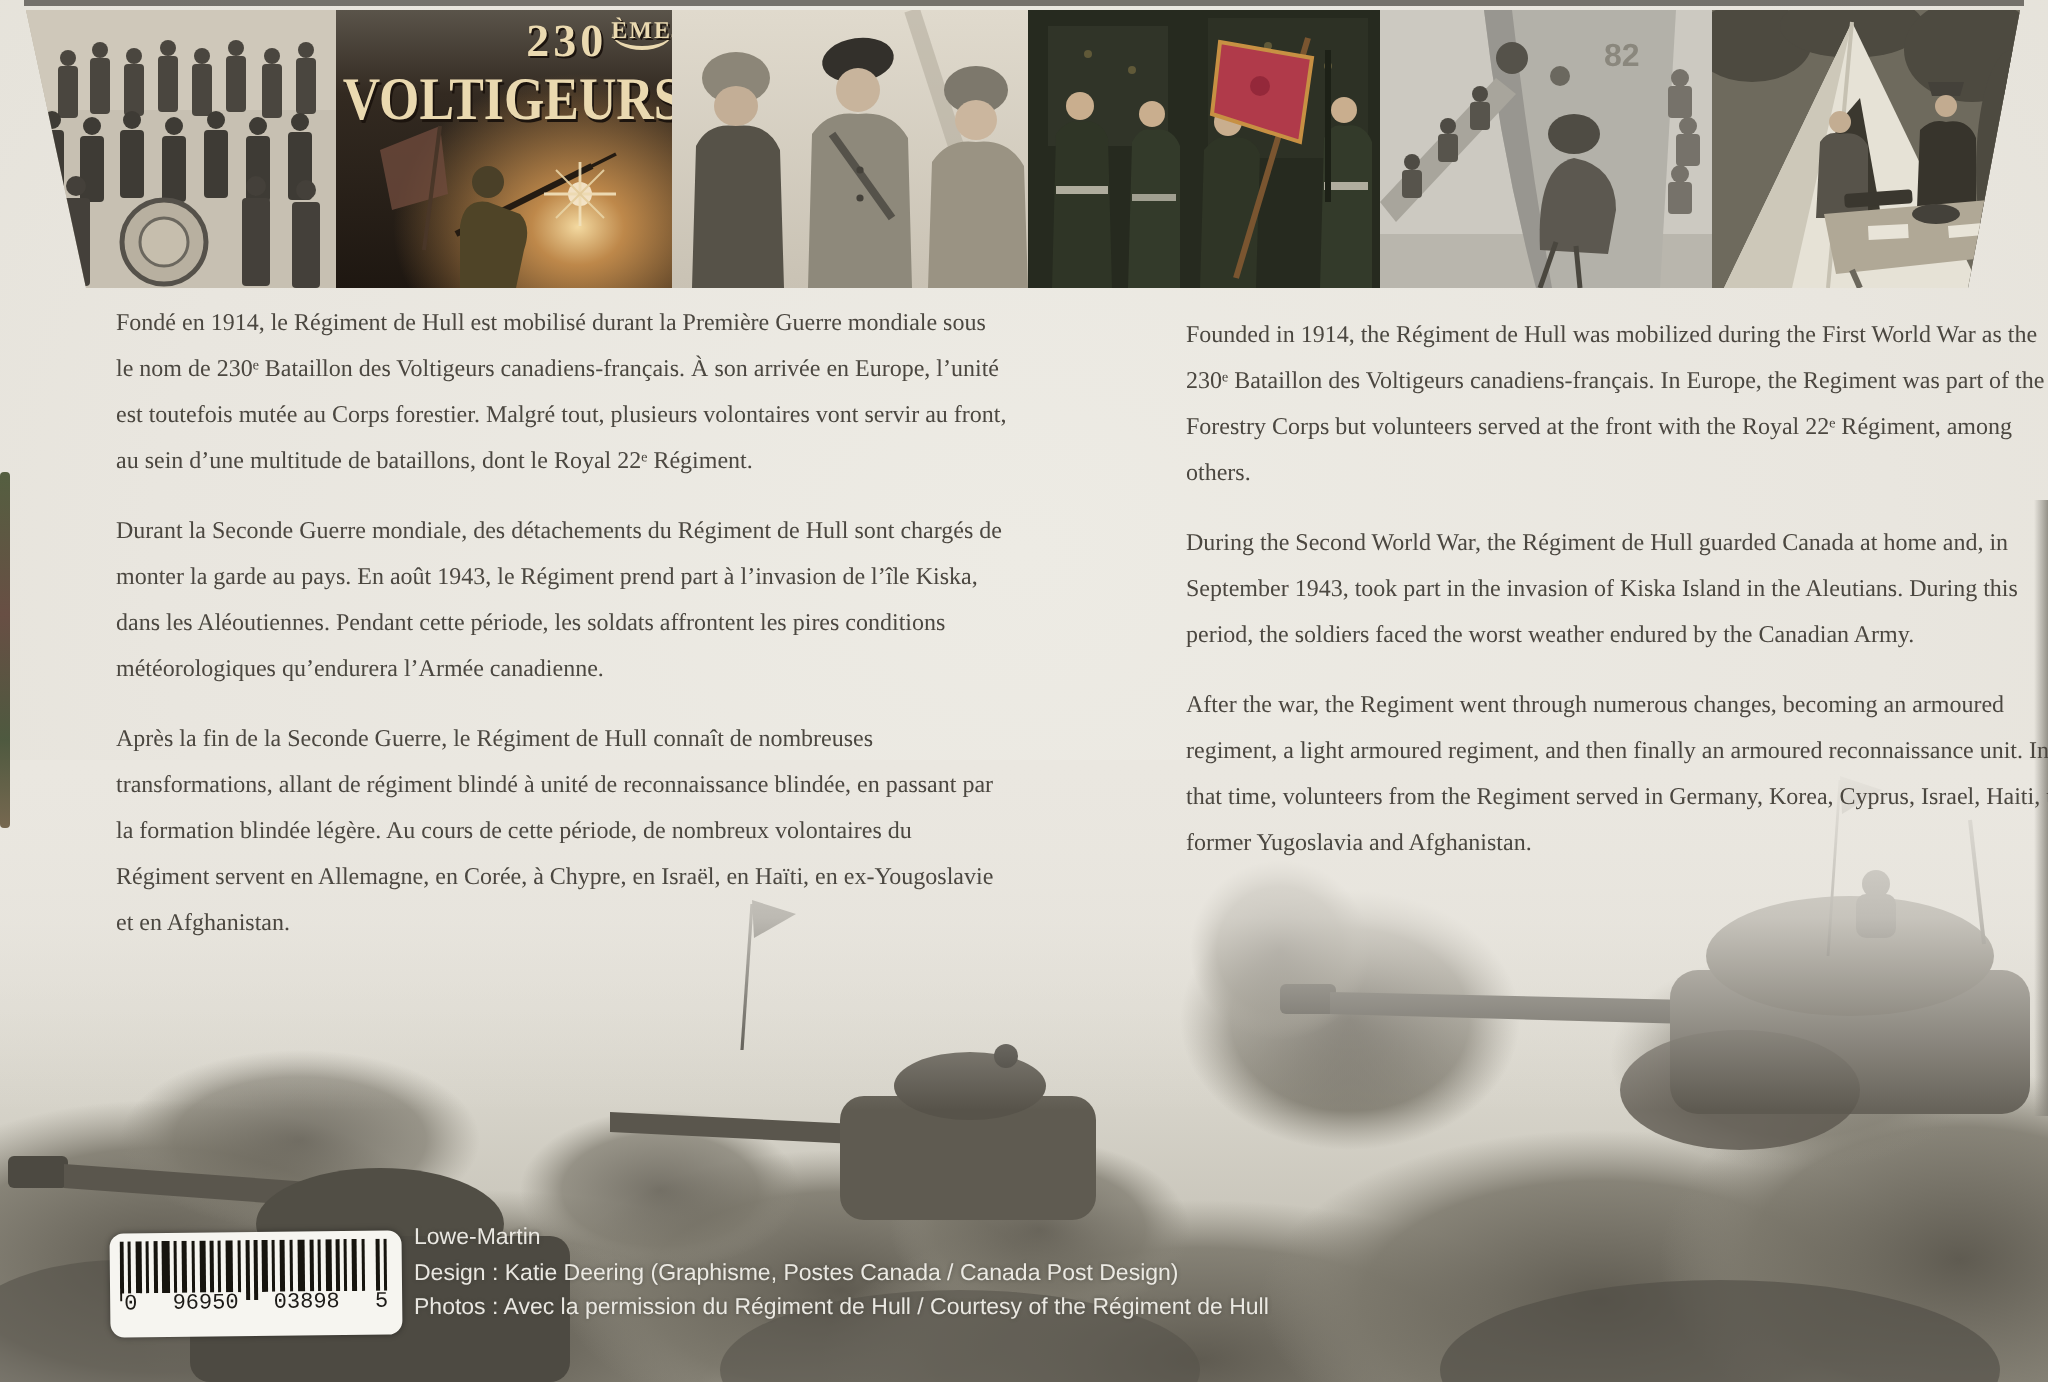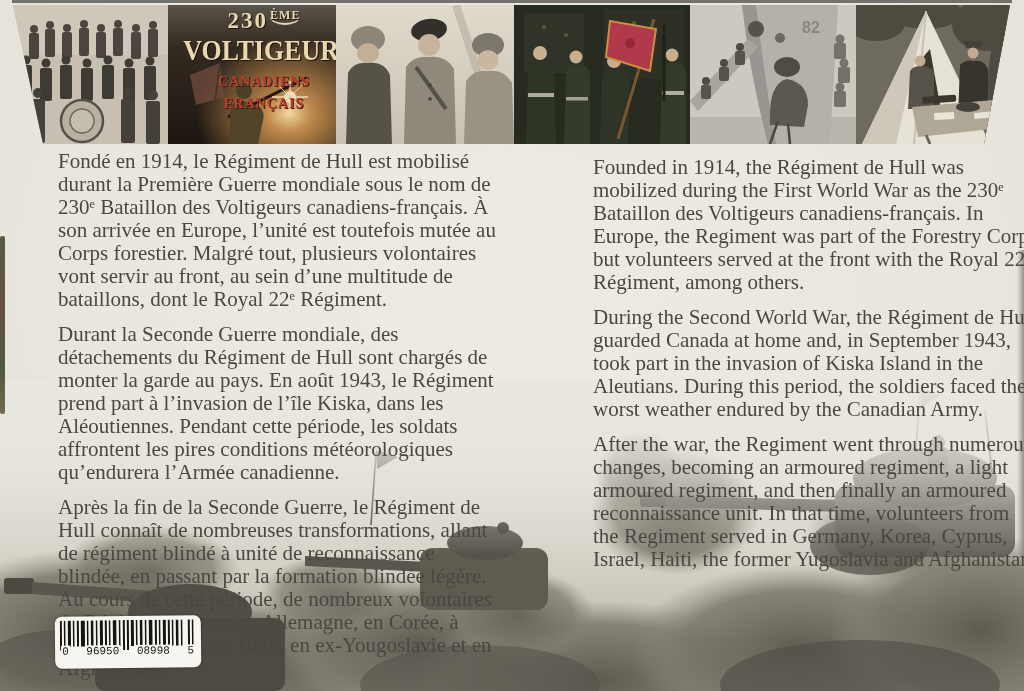"230 ÈME" .poster-text { padding-left: 12px -> none; text-align: center -> right }
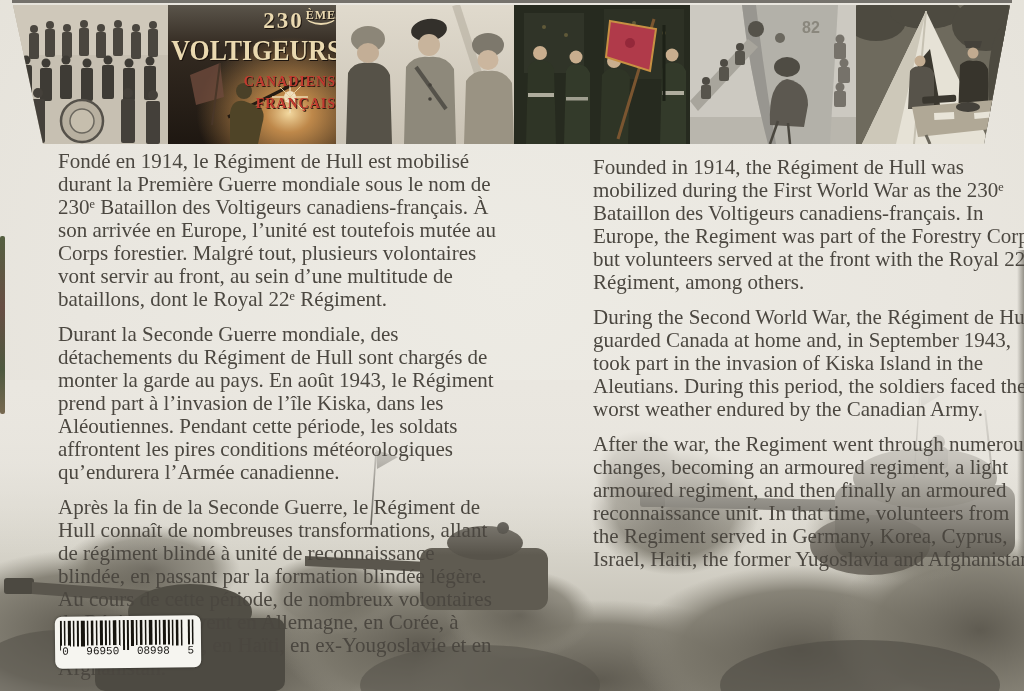"CANADIENS" div.poster-sub { html: <div> <div>Canadiens</div> <div>Français</div> </div> -> none }
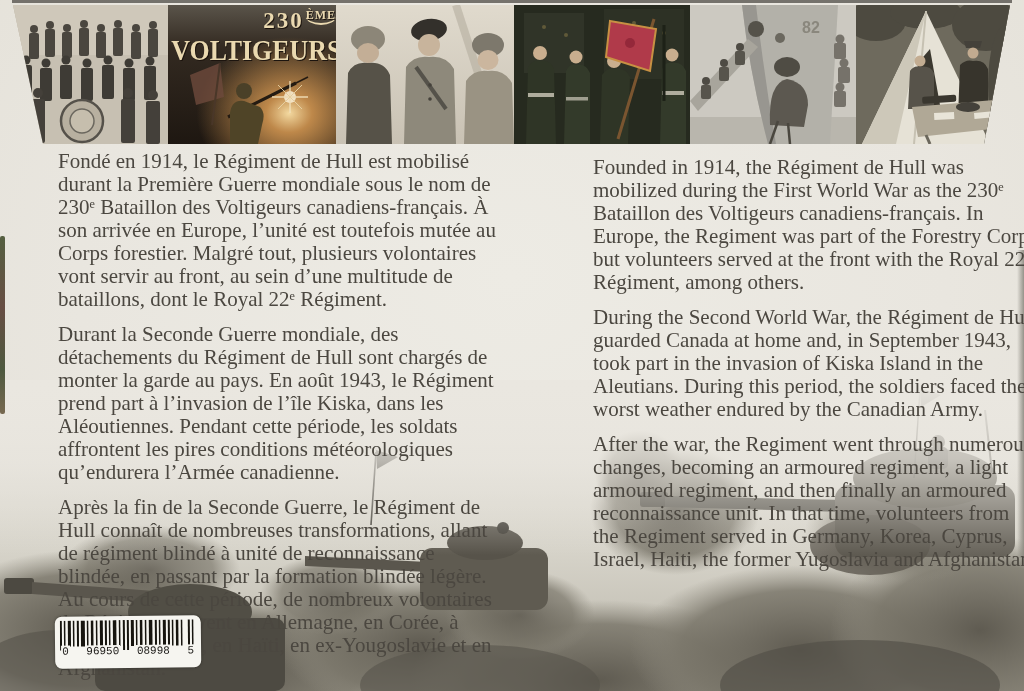"Fondé en 1914, le Régiment" .col { font-size: 21px -> 12px }
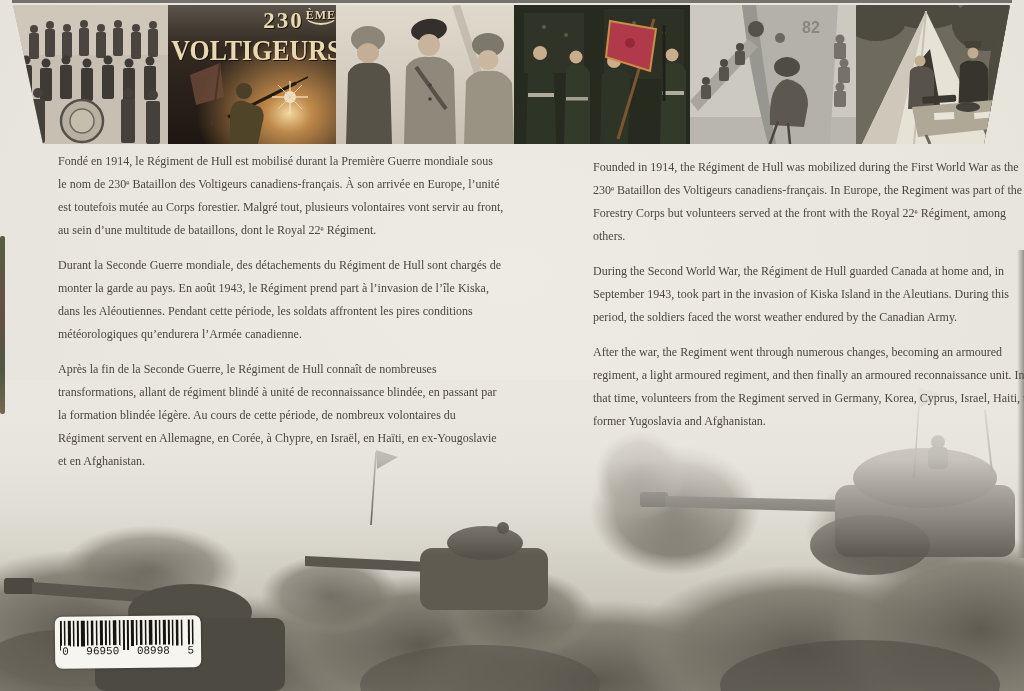"Lowe-Martin" div.credits { html: none -> <div> <div>Lowe-Martin</div> <div>Design : Katie Deering (Graphisme, Postes Canada / Canada Post Design)</div> <div>Photos : Avec la permission du Régiment de Hull / Courtesy of the Régiment de Hull</div> </div> }
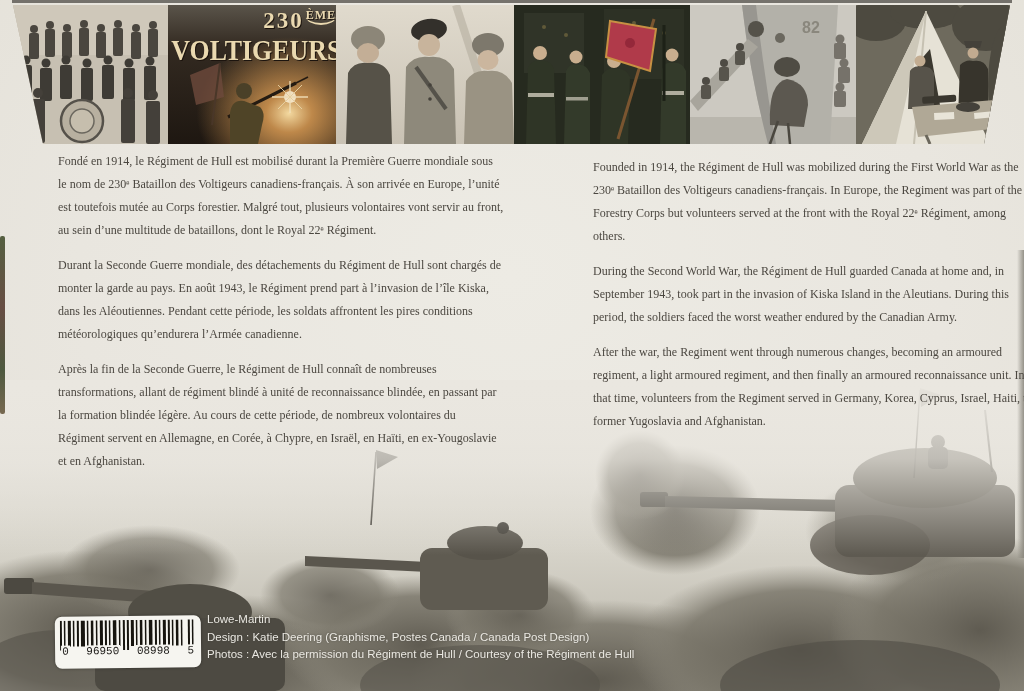"08998" span { text: 08998 -> 03898 }
